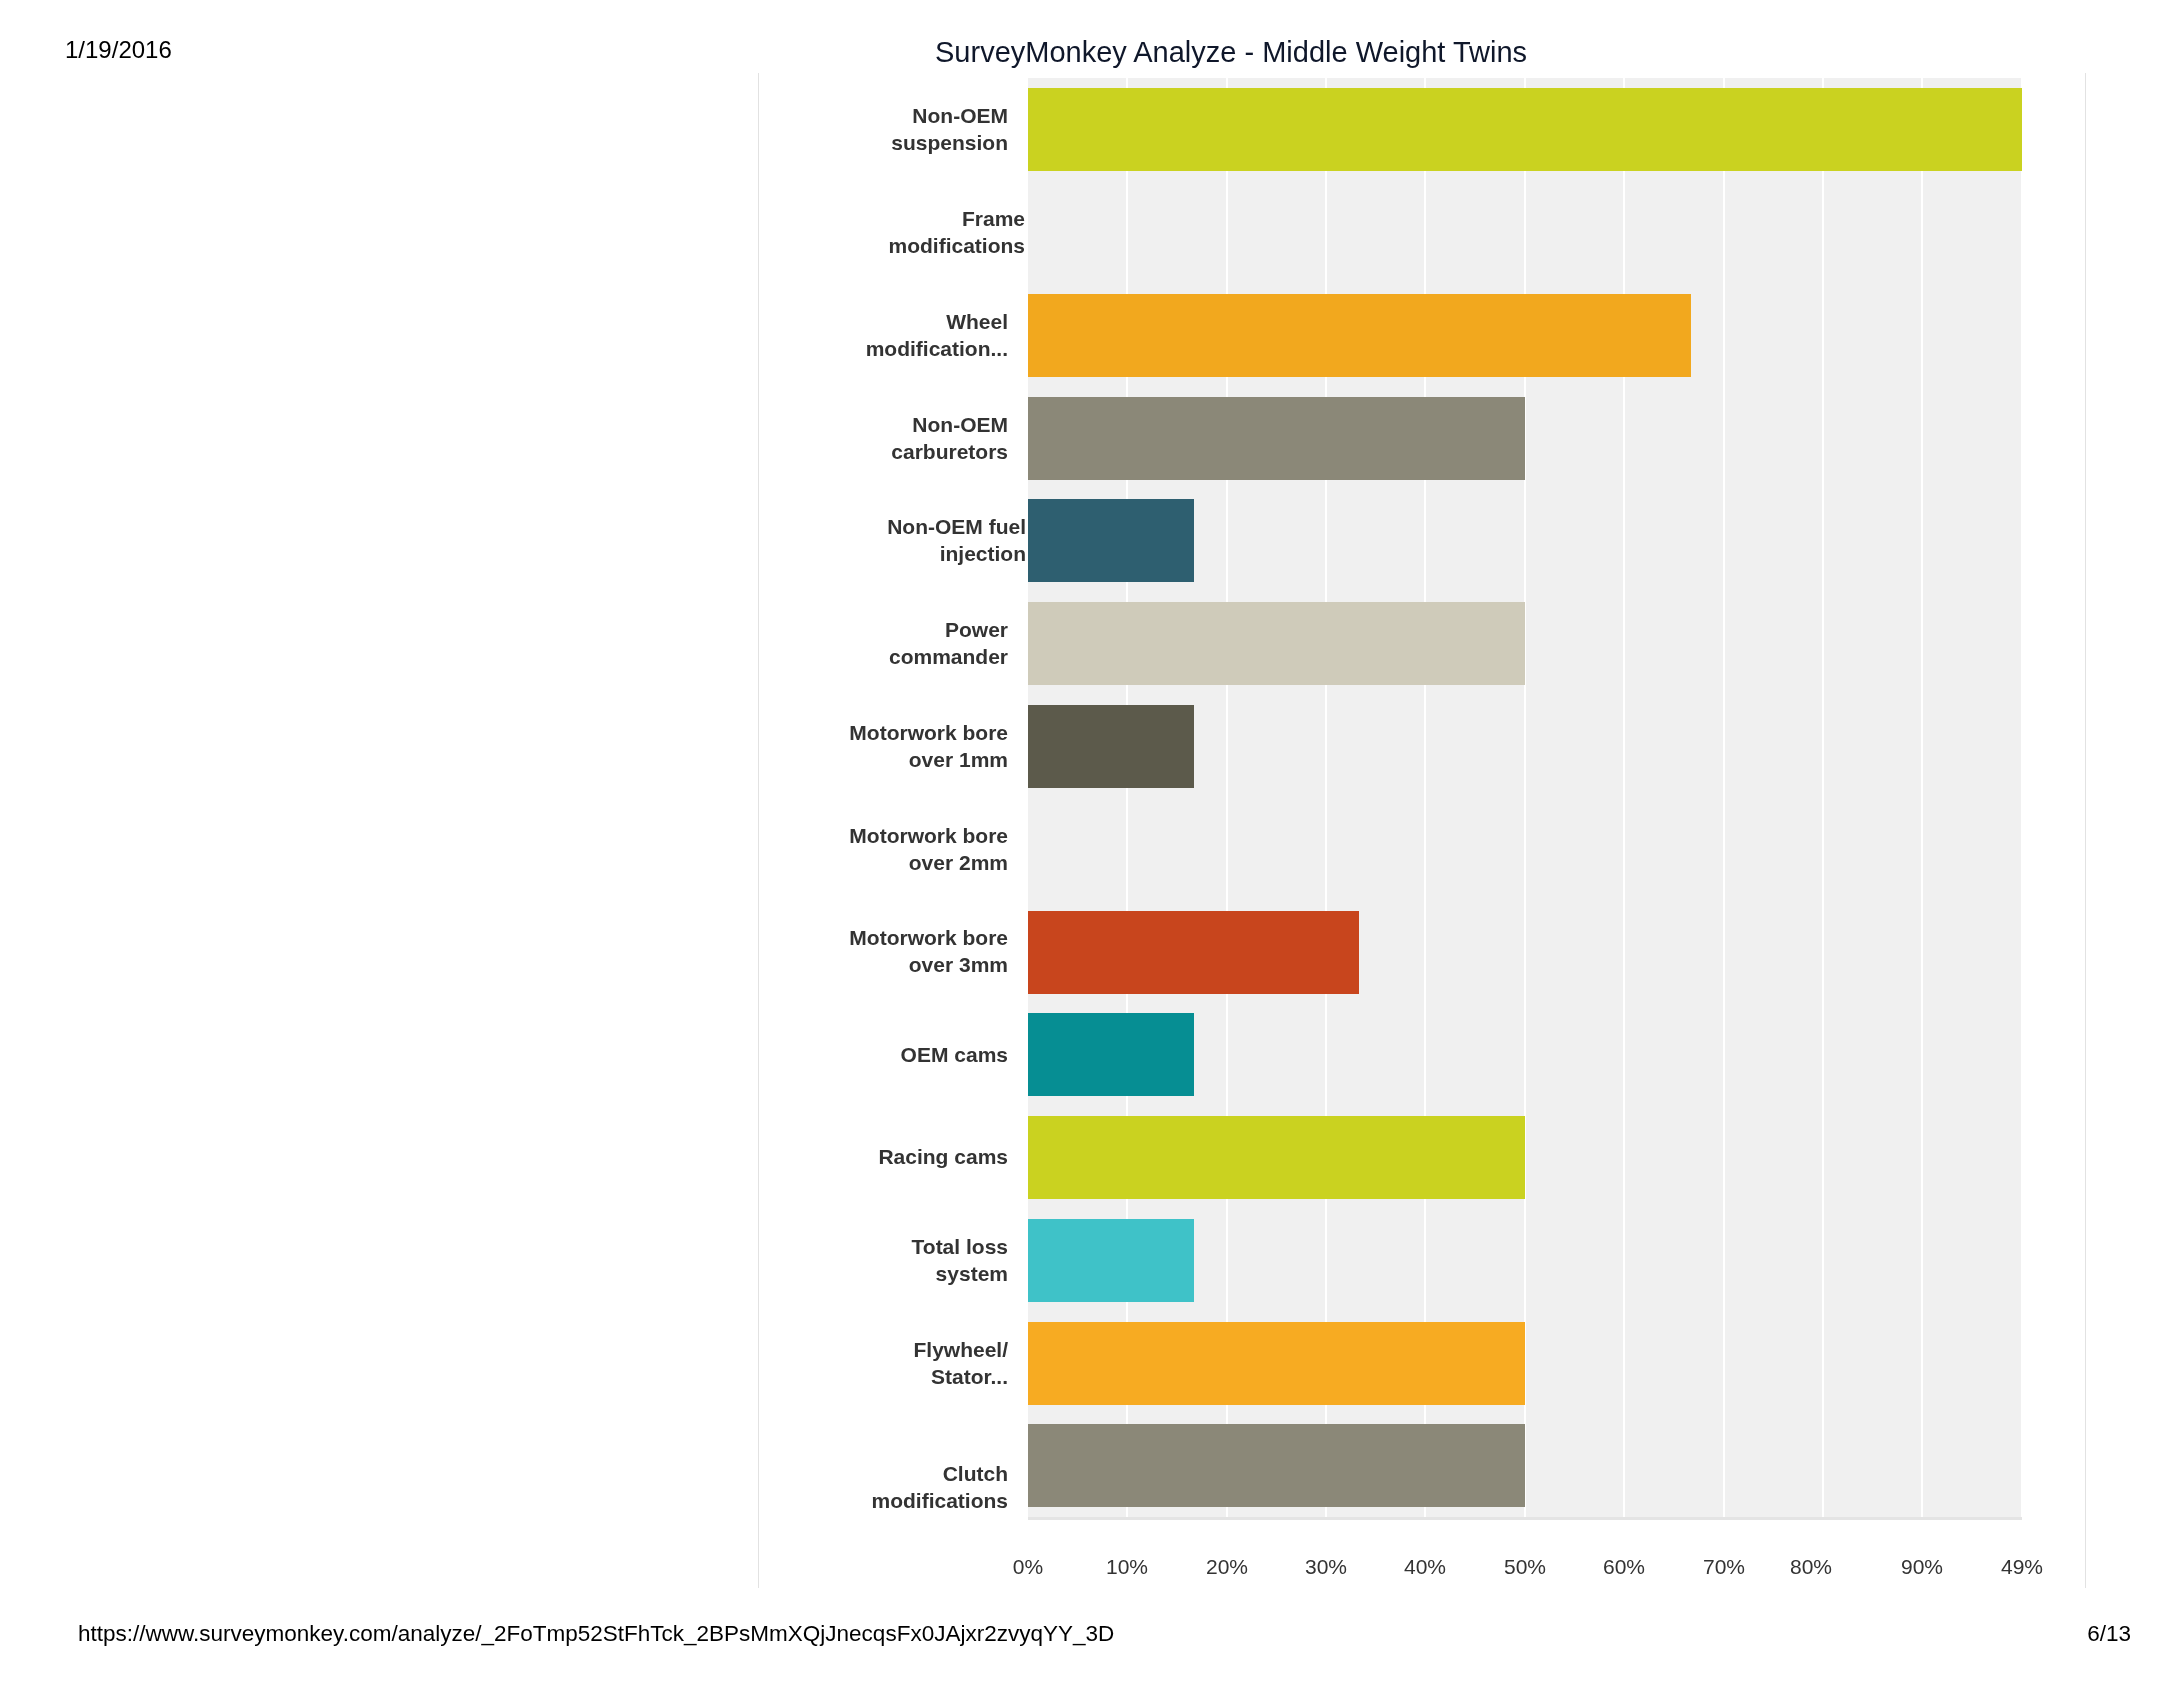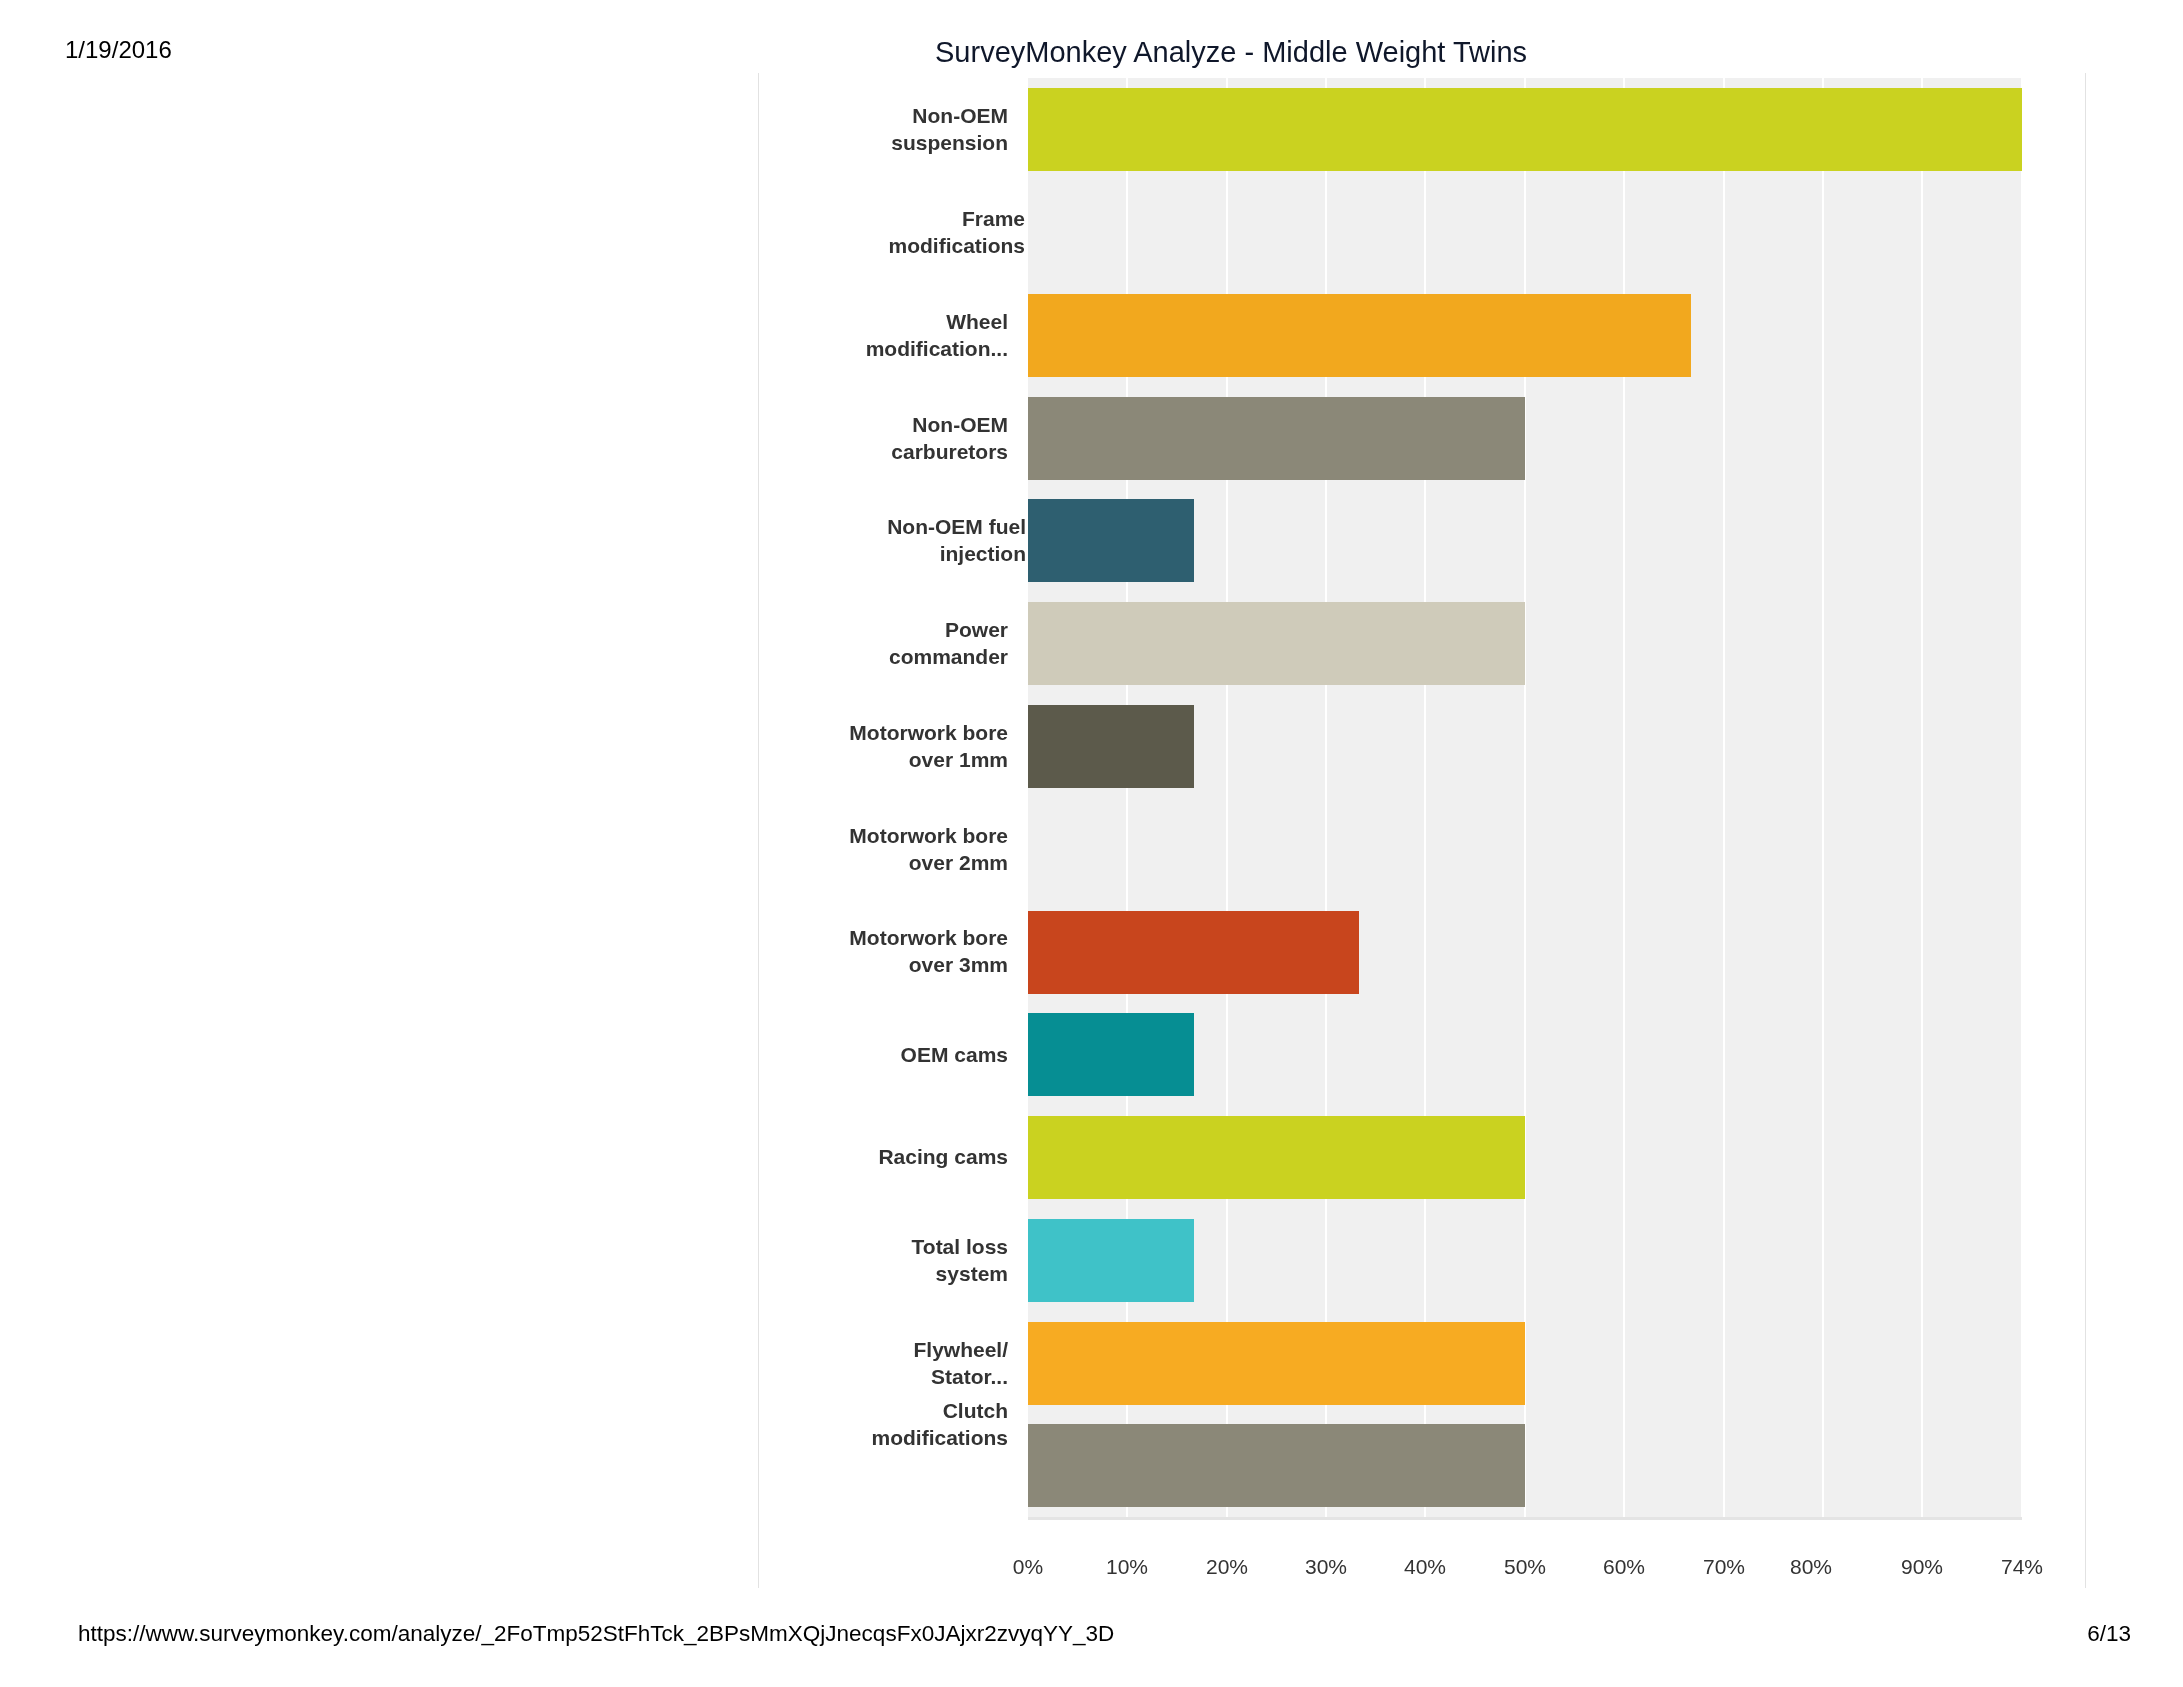"Clutch" div.cat-label { top: 1325px -> 1388px }
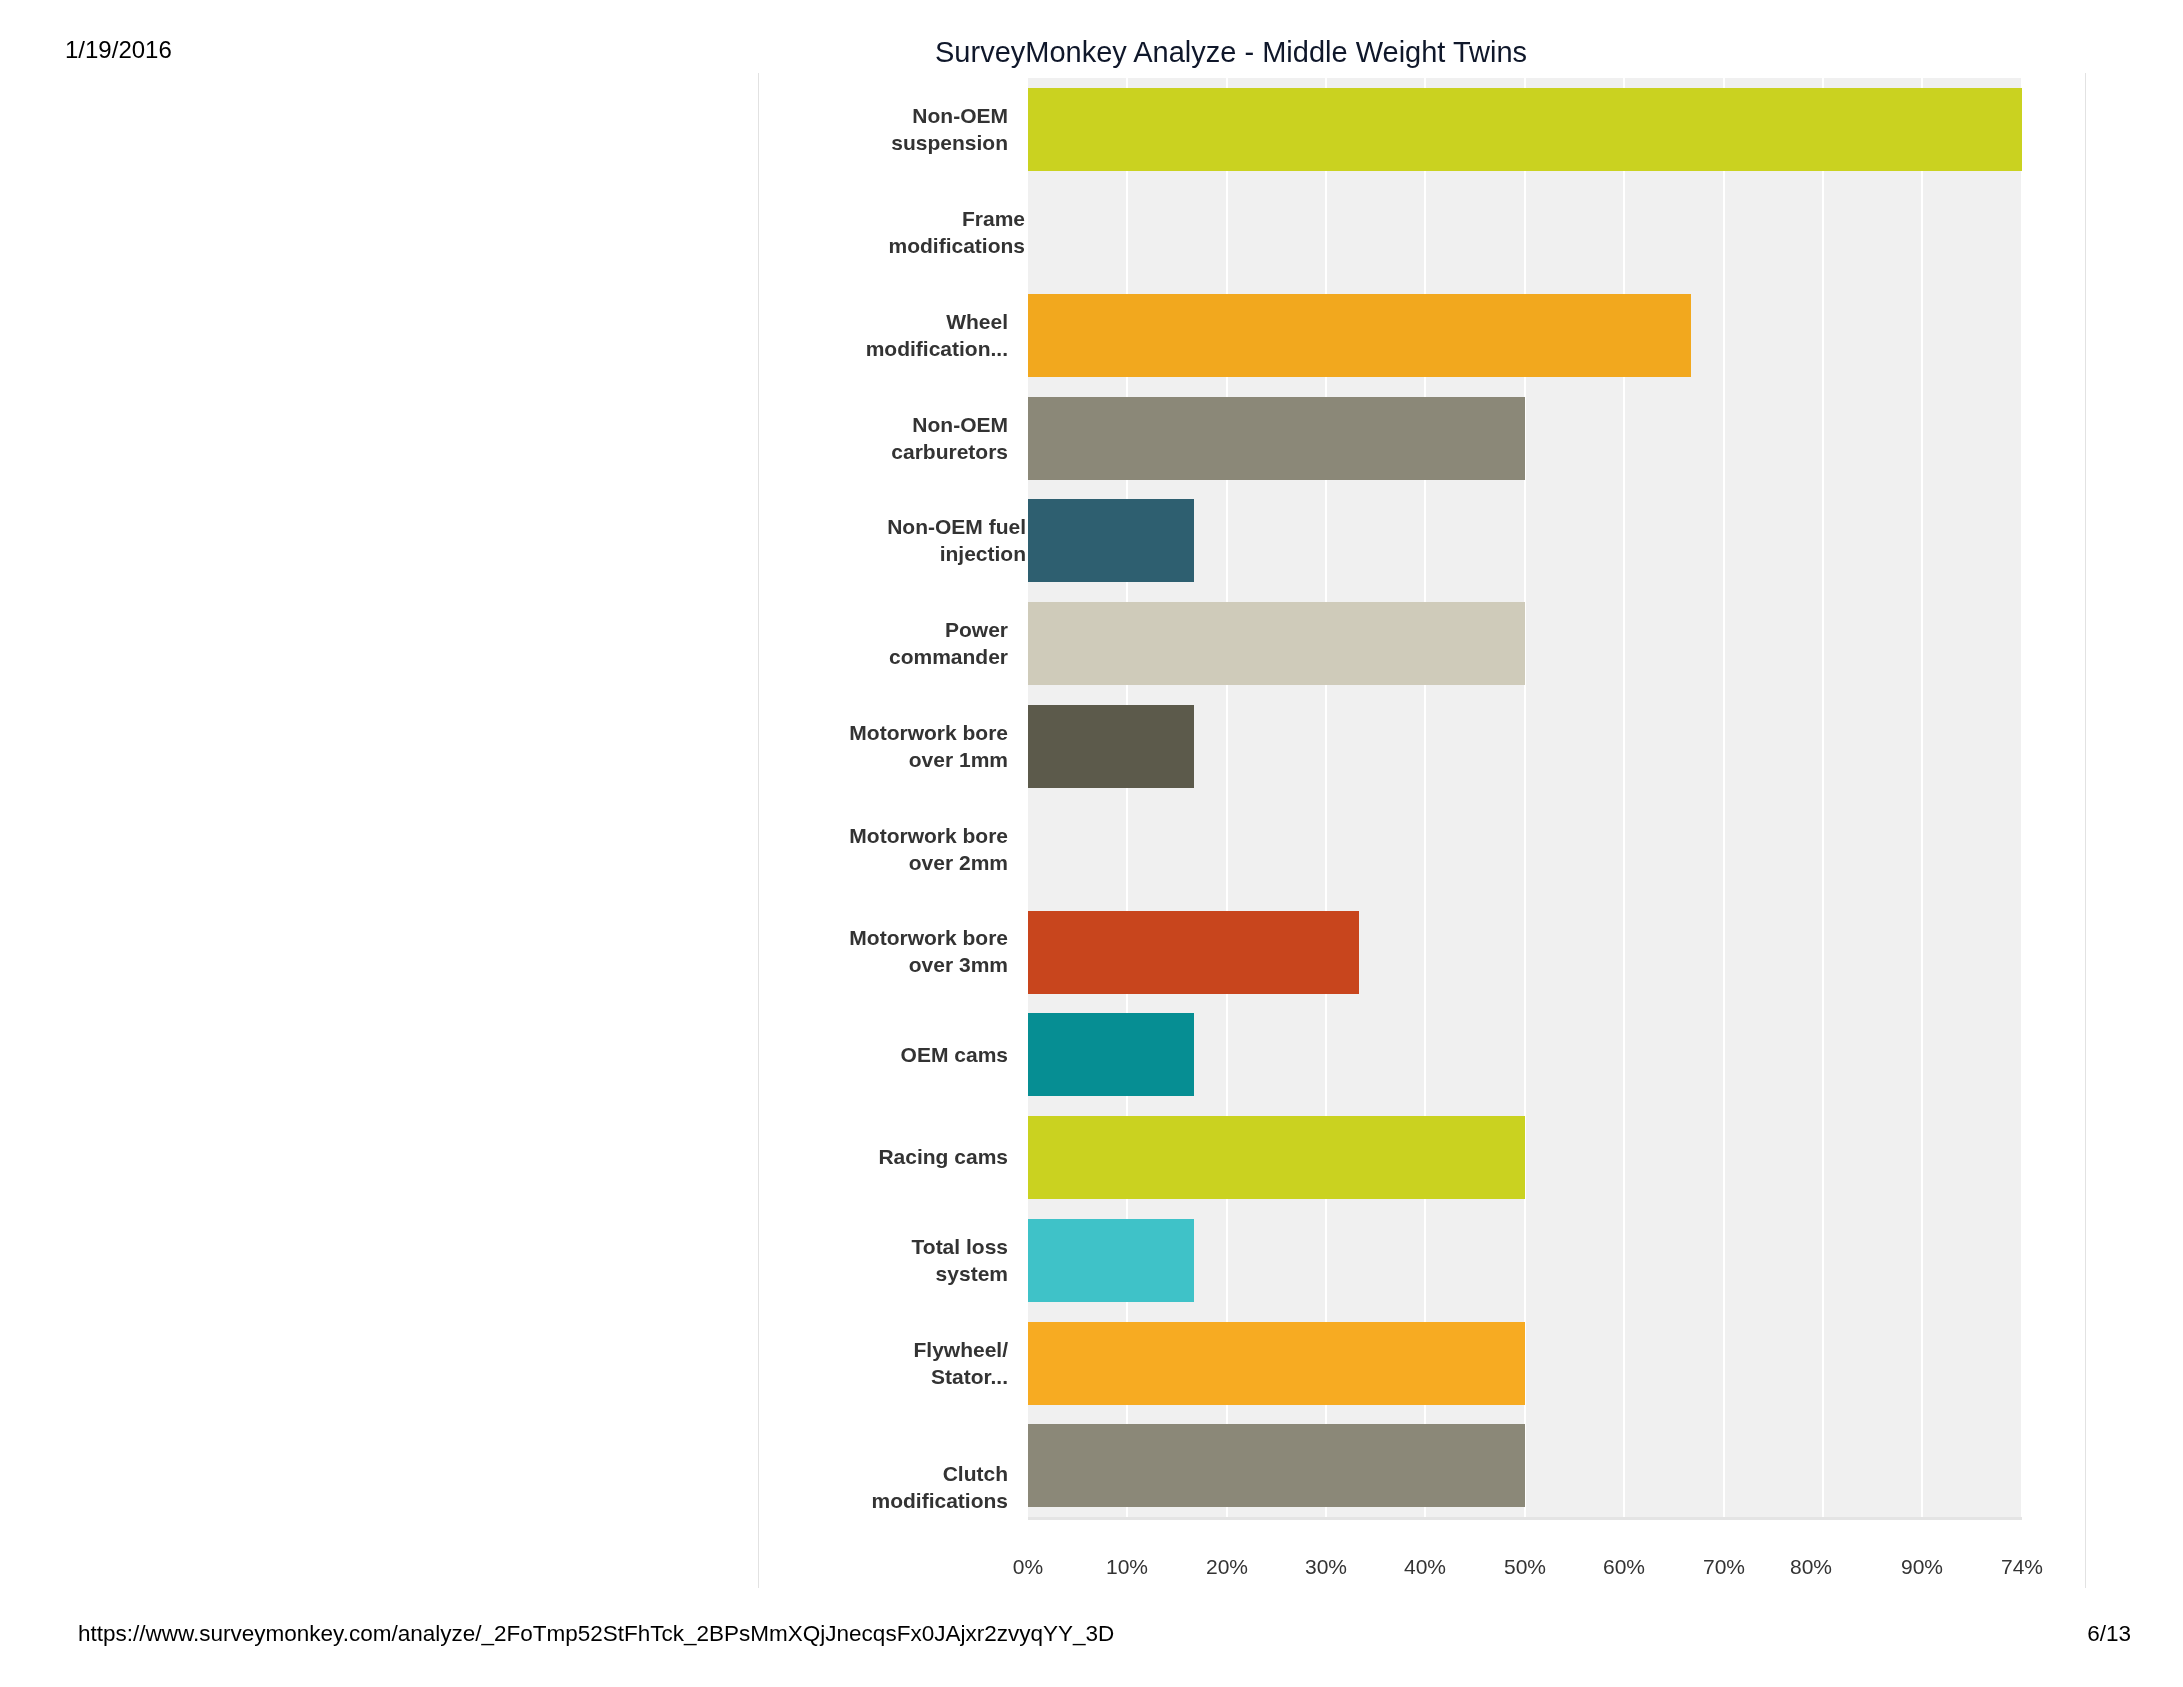"74%" div.xtick { text: 74% -> 49% }
